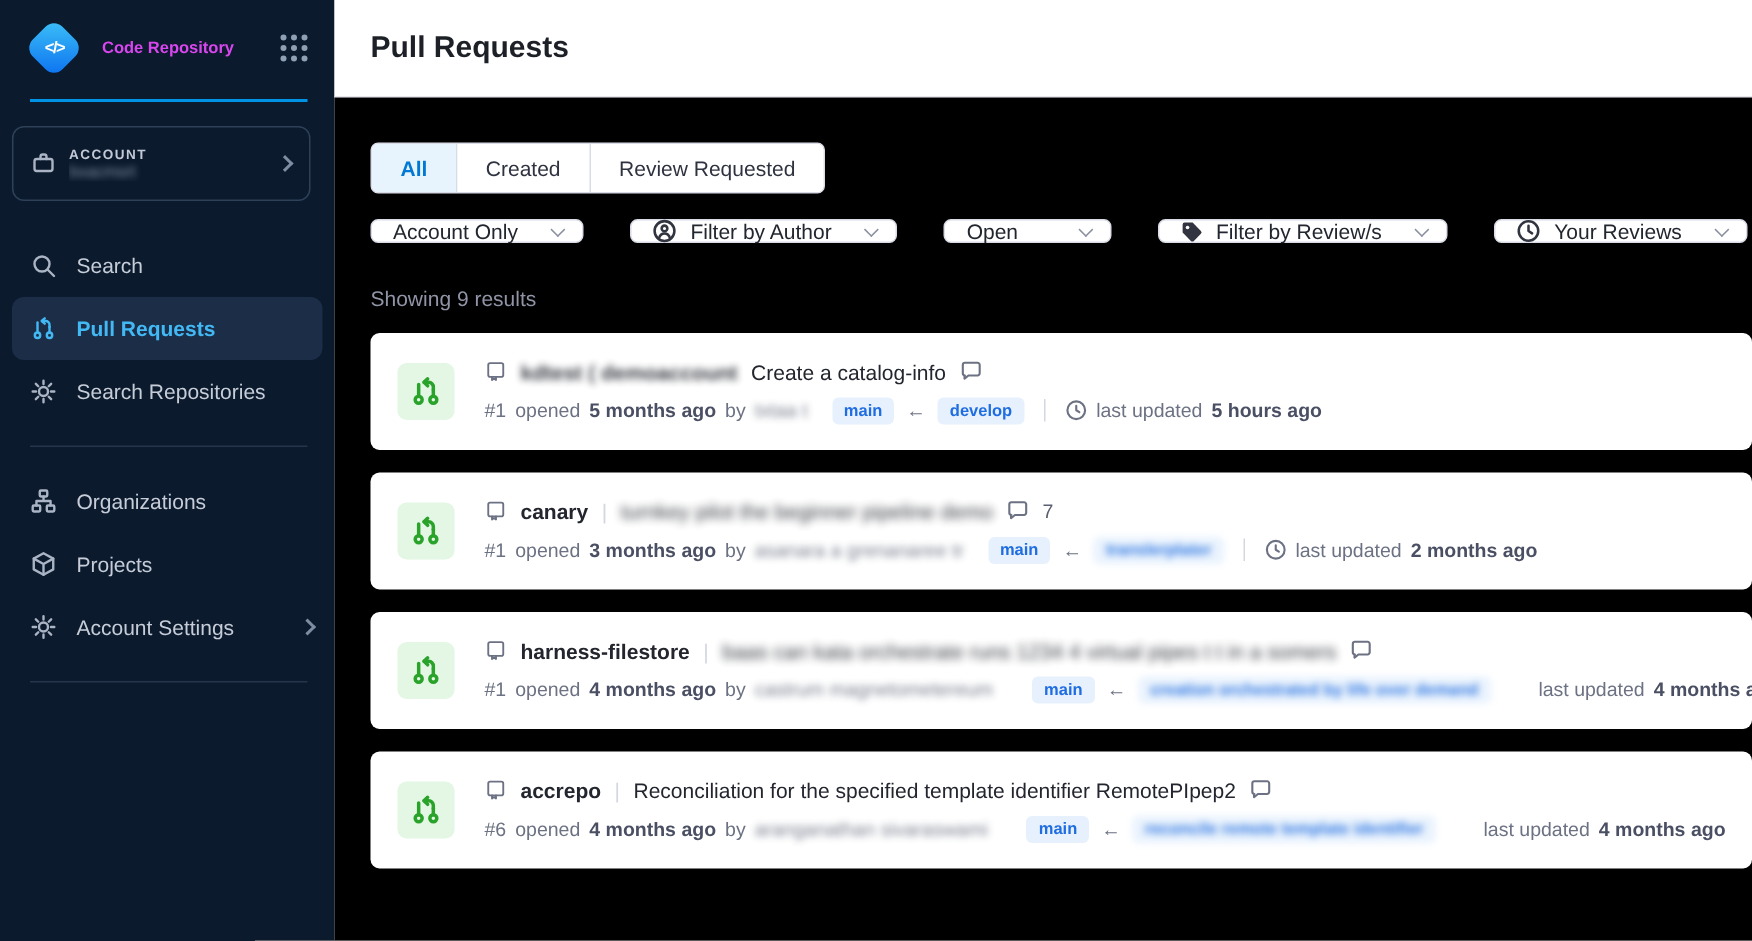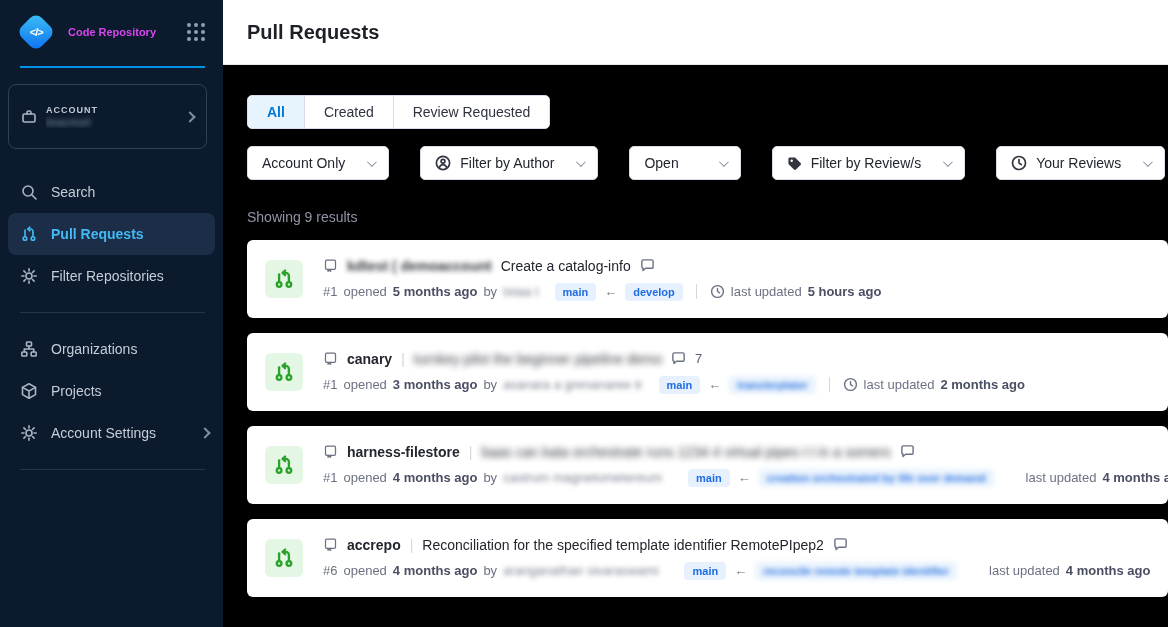"ACCOUNT" .account-box { height: 65px -> 50px }
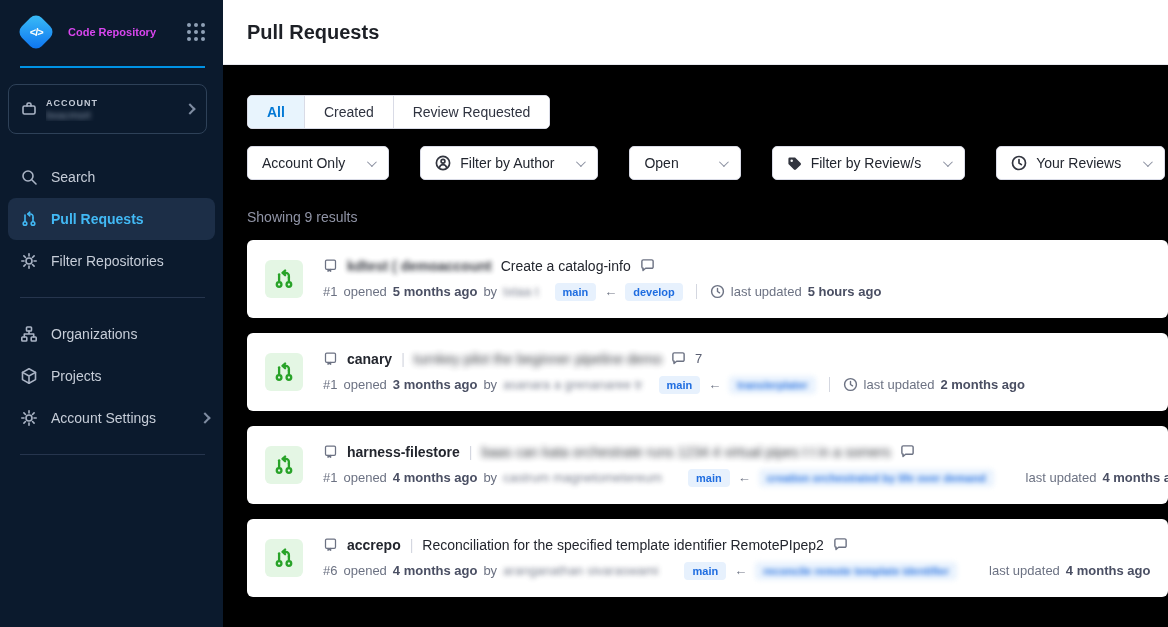"Account Only" .filter-btn { height: 34px -> 16px }
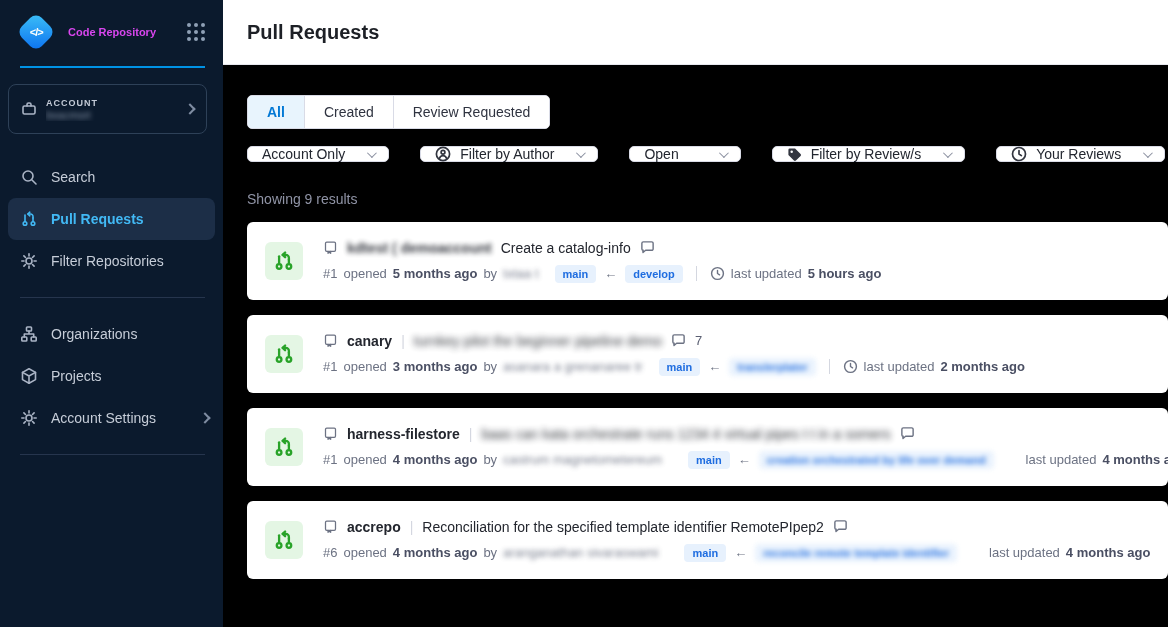"Filter Repositories" span { text: Filter -> Search }
